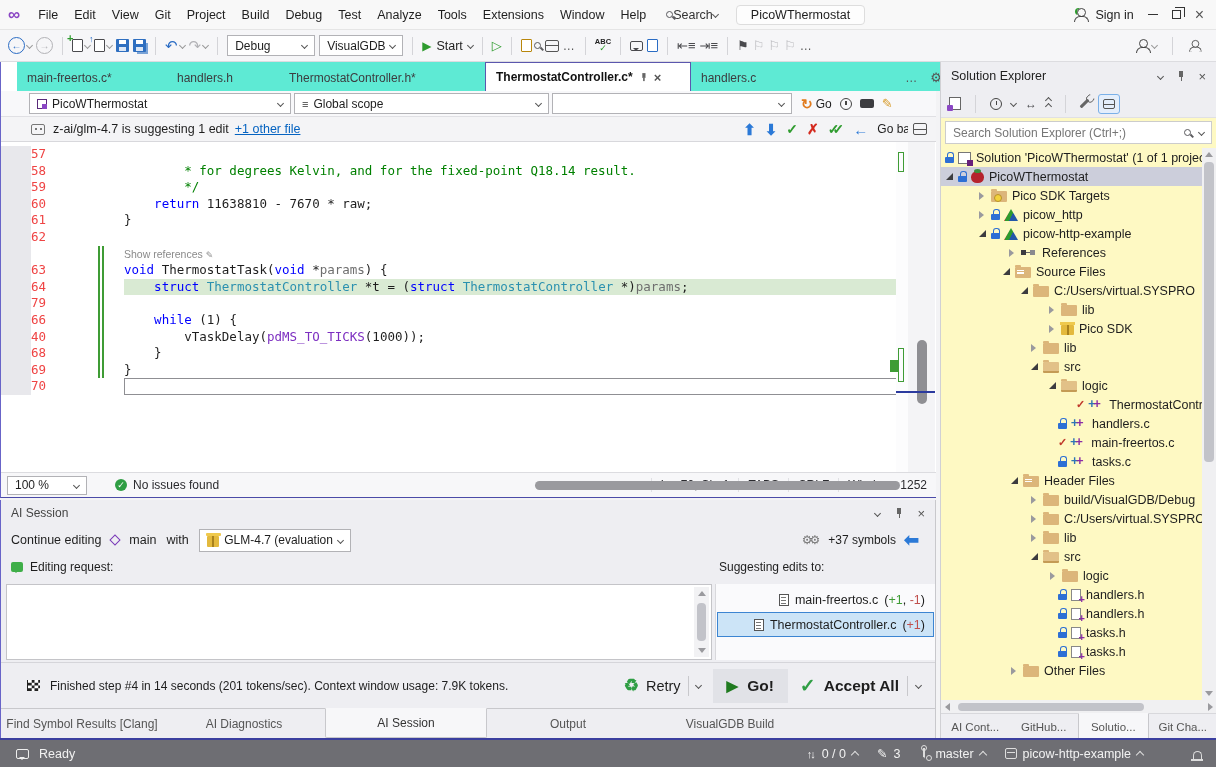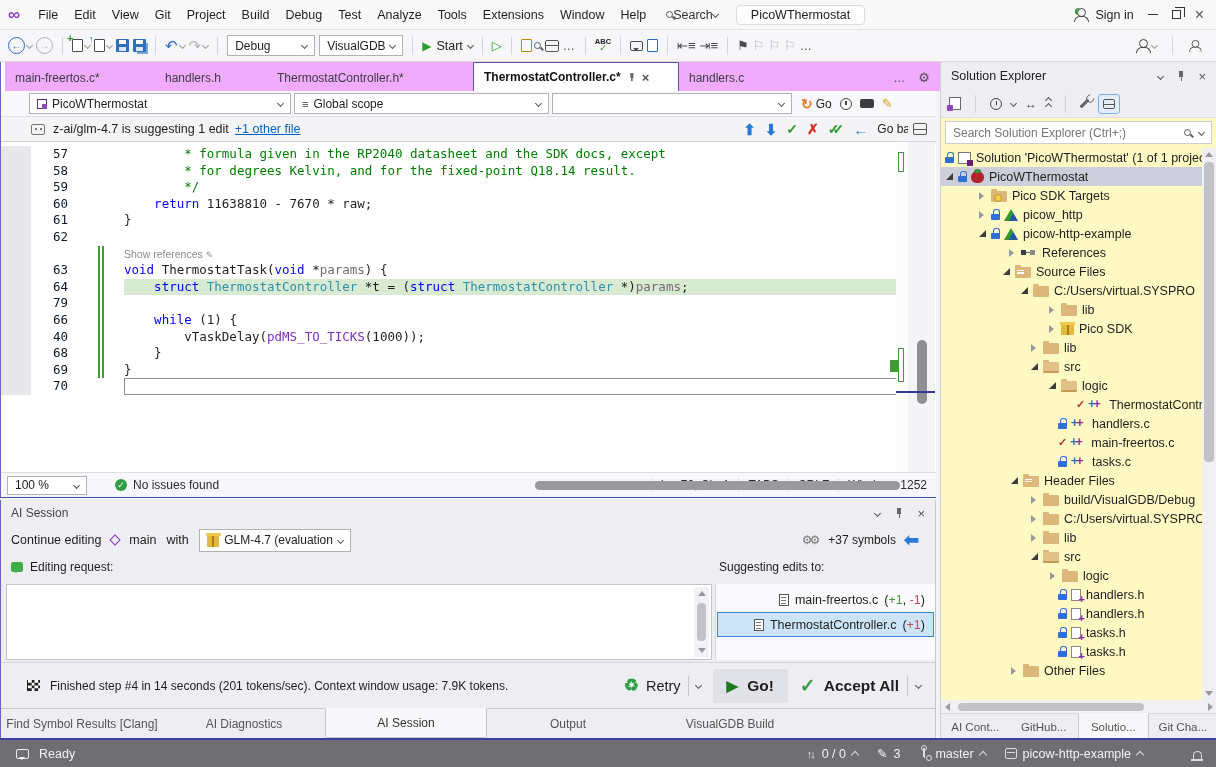"main-freertos.c*" #tabstrip { background: #f0abfc -> #5eead4; left: 4px -> 16px }
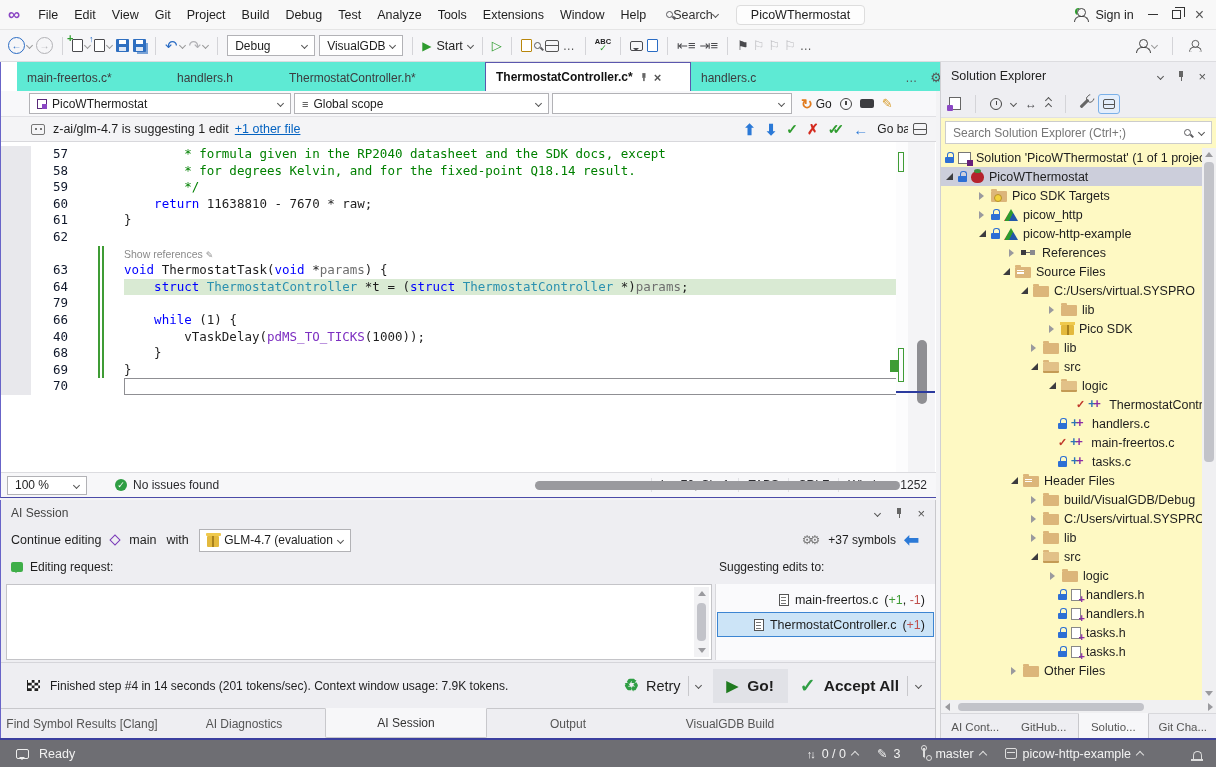"57" .num { color: #0f172a -> #ef4444; text-align: right -> left }
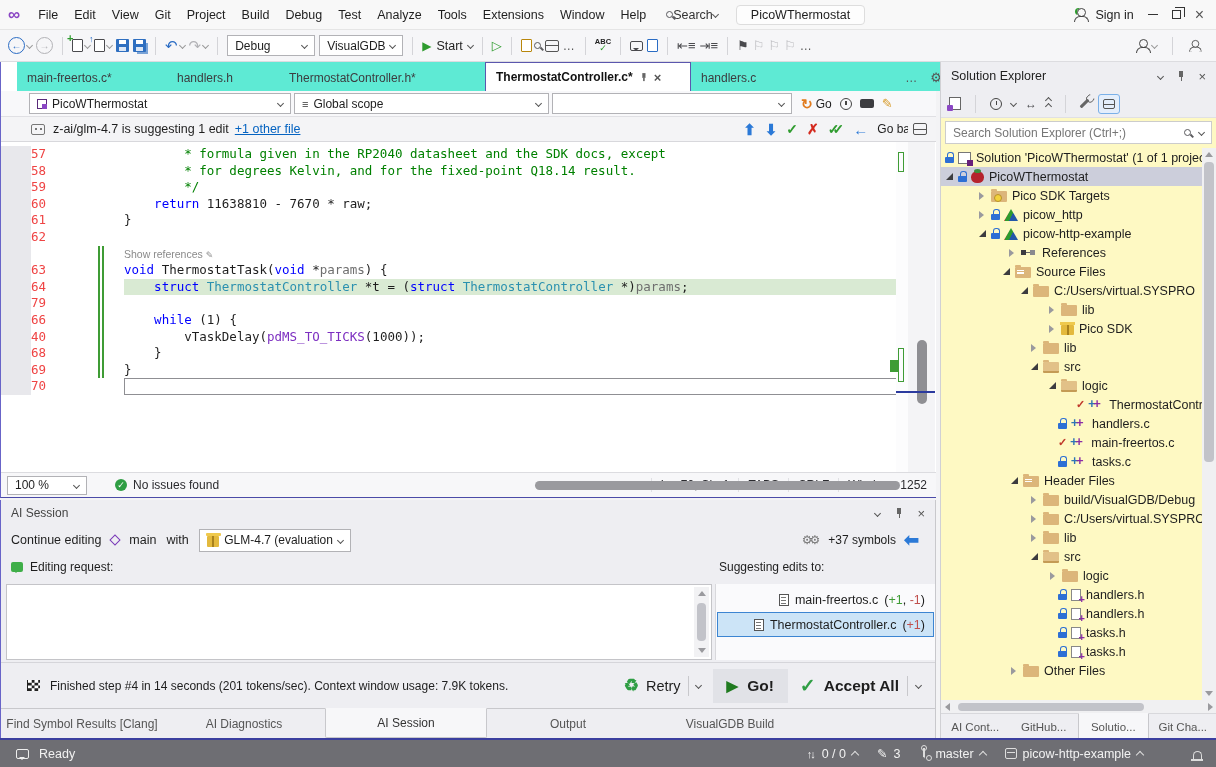"* formula given in the" span.txt { html: <span><span> * formula given in the RP2040 datasheet and the SDK docs, except</span></span> -> none }
